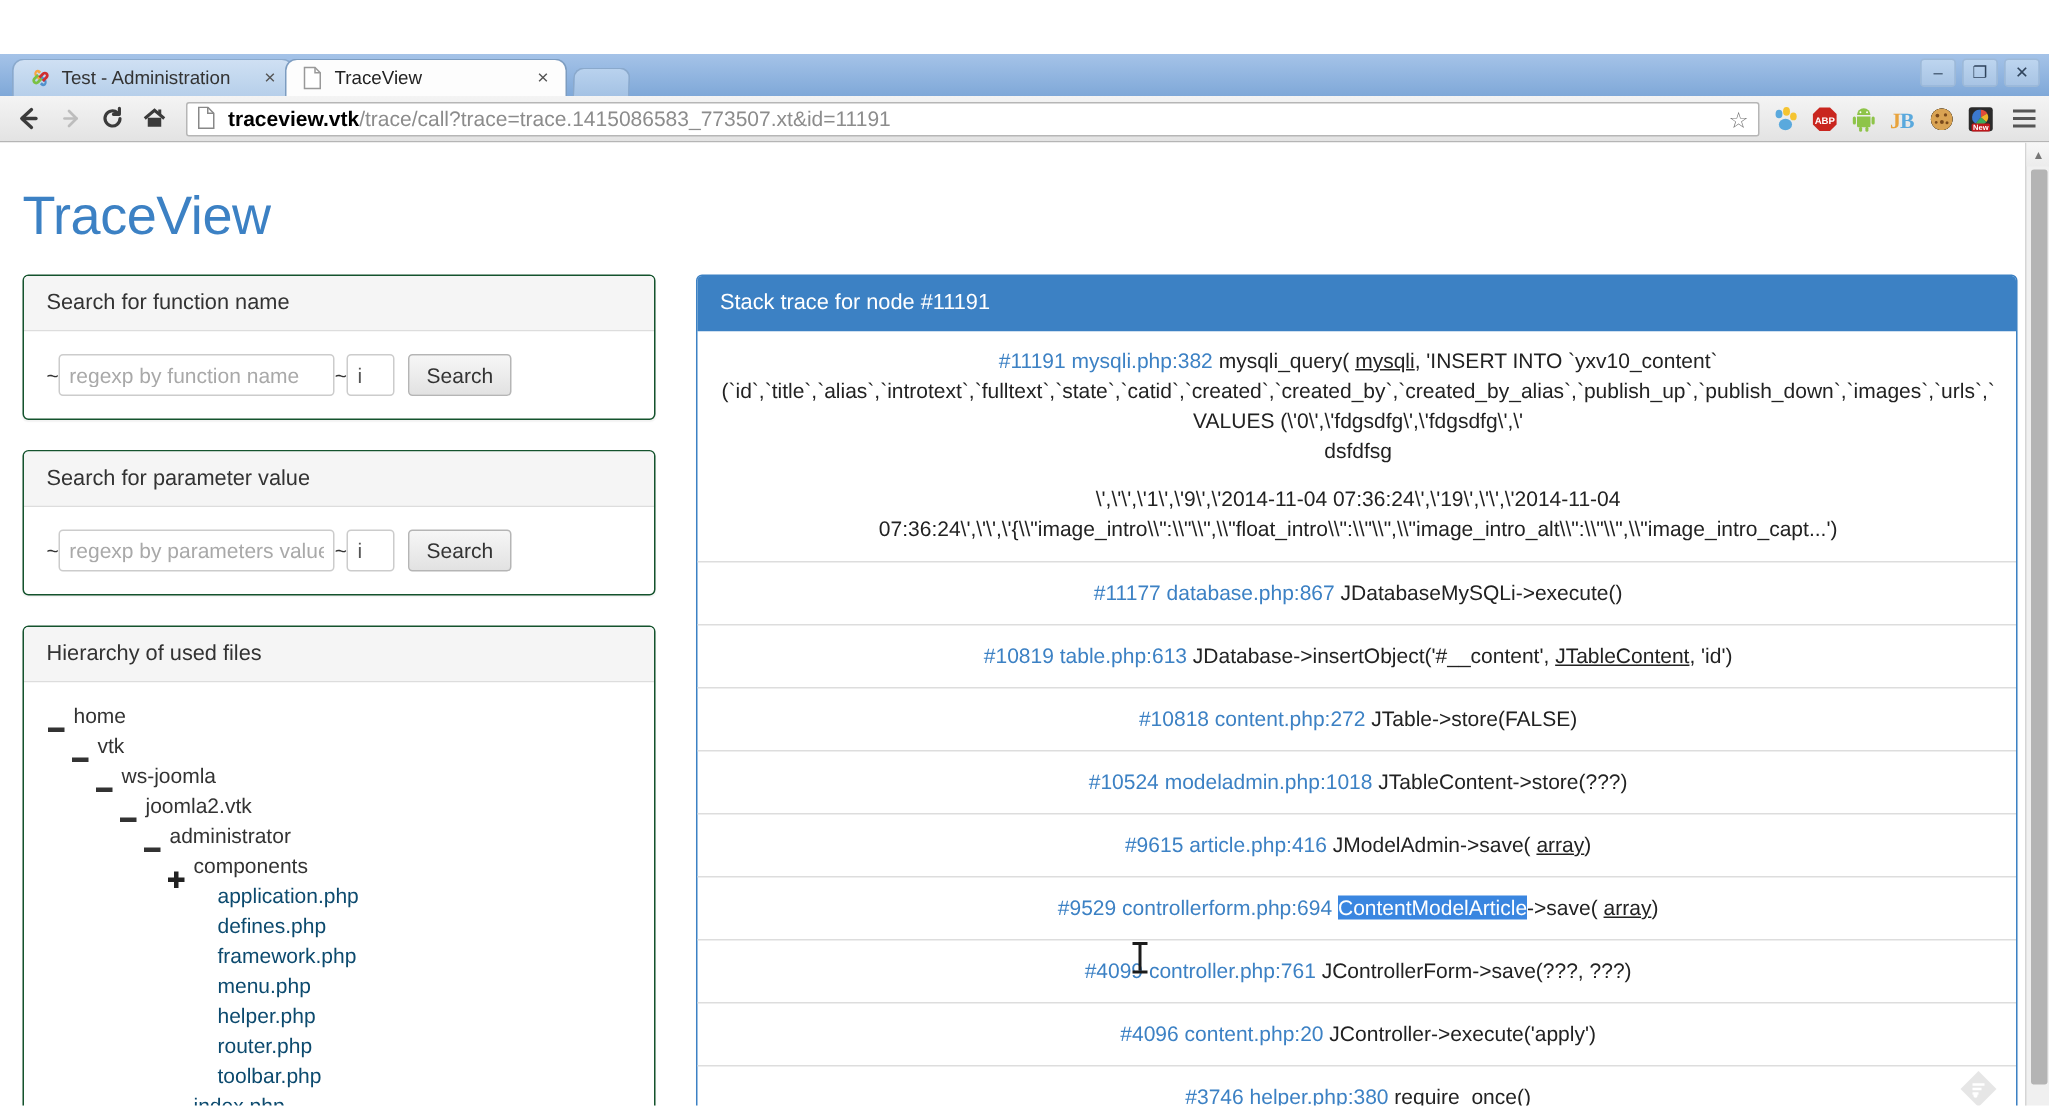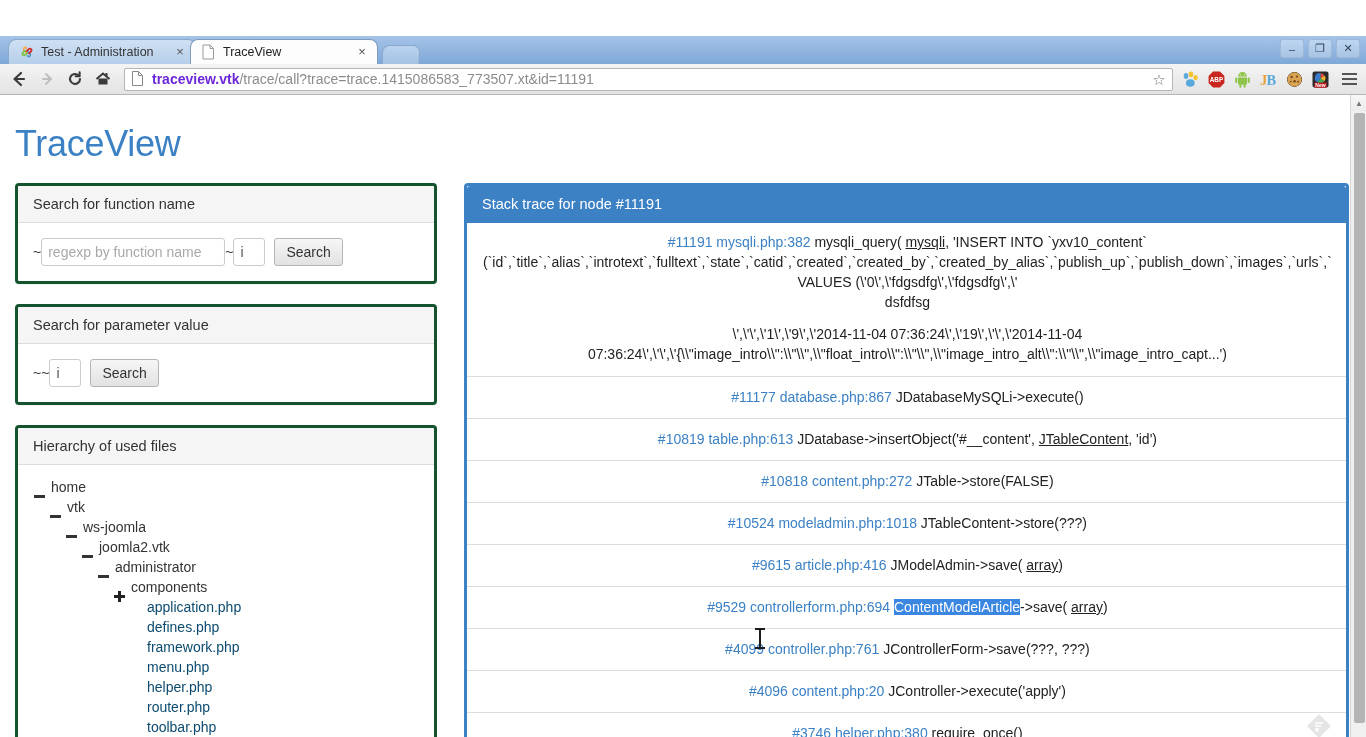"traceview.vtk" .omni-text .host { color: #6d28d9 -> #000000 }
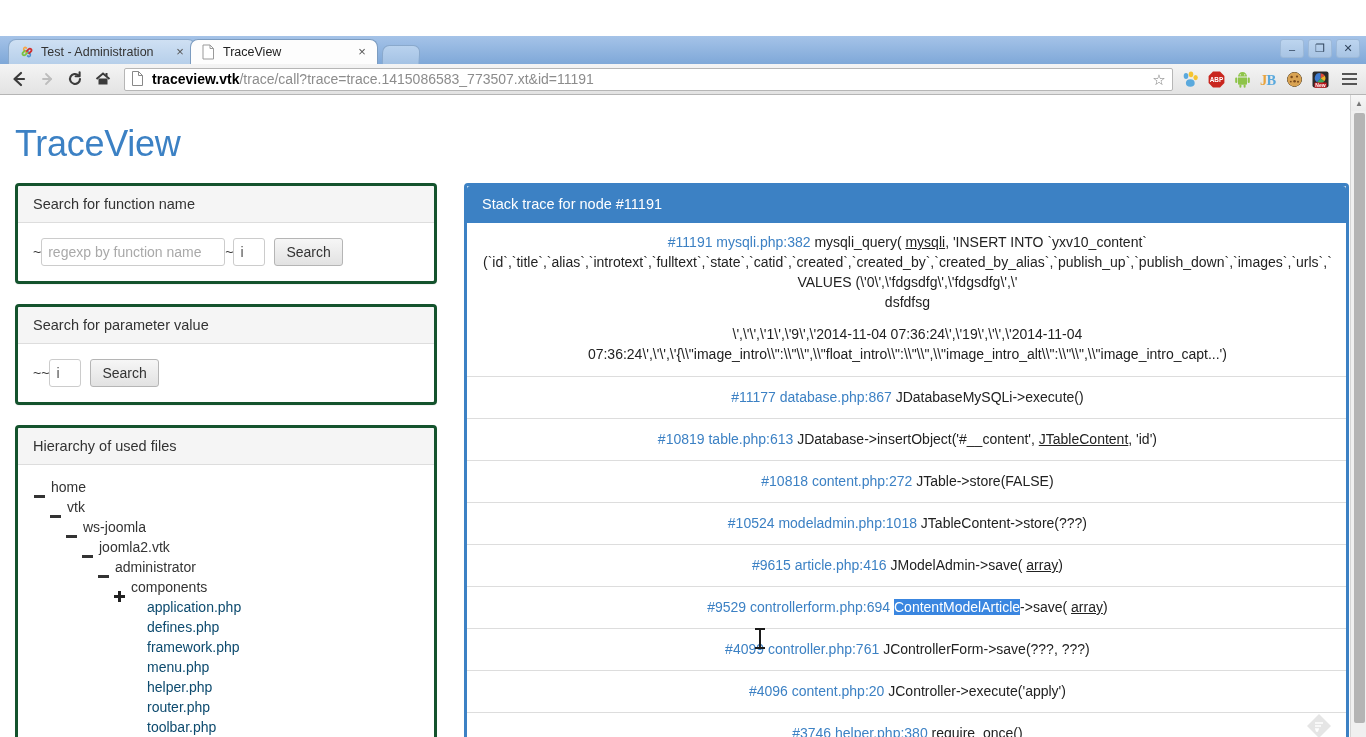"Search for function name" .panel { border: 3px solid #14532d -> 1px solid #14532d }
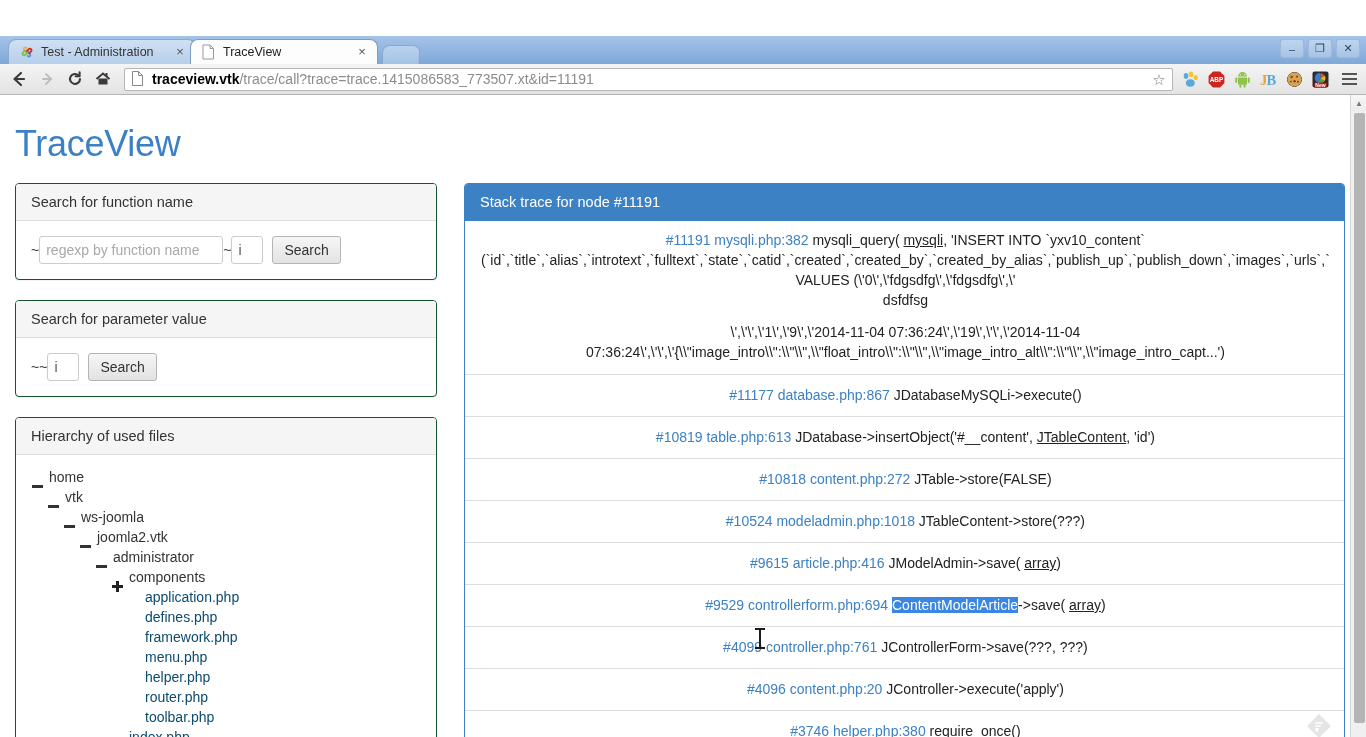"regexp by parameters value" input.inp { html: none -> <input> }
